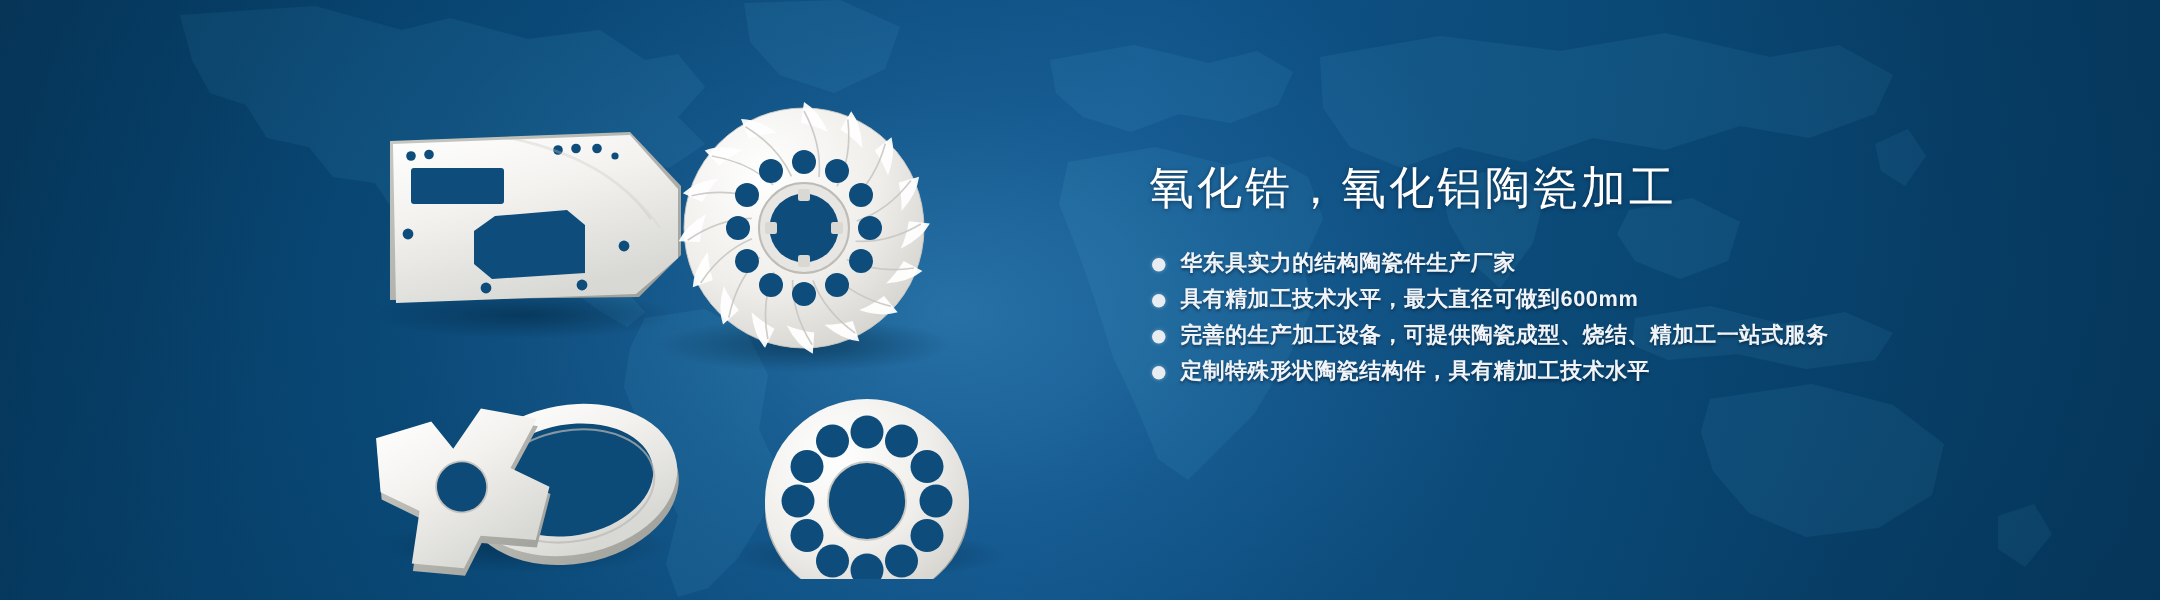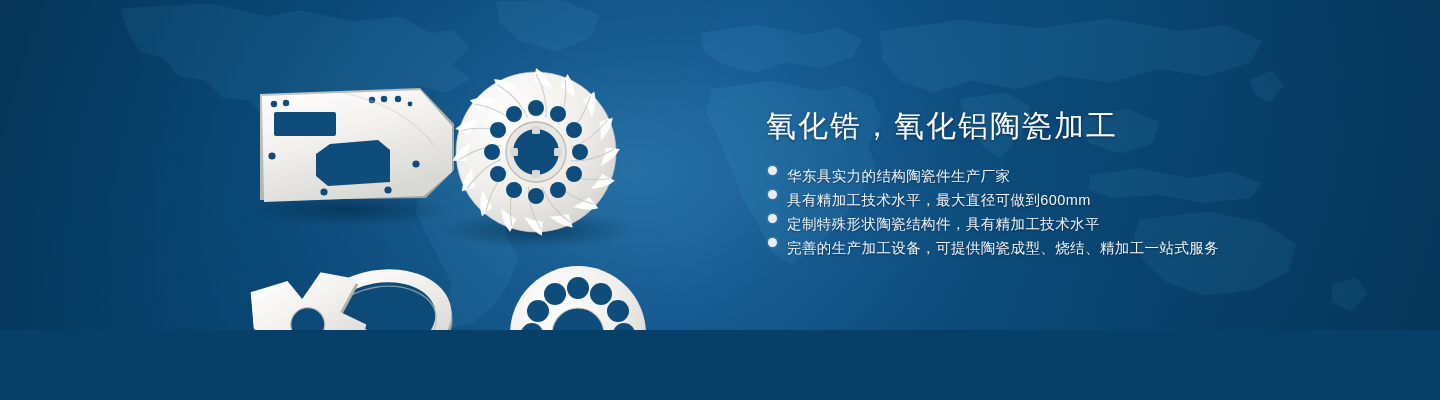"氧化锆，氧化铝陶瓷加工" .banner { height: 330px -> 400px }
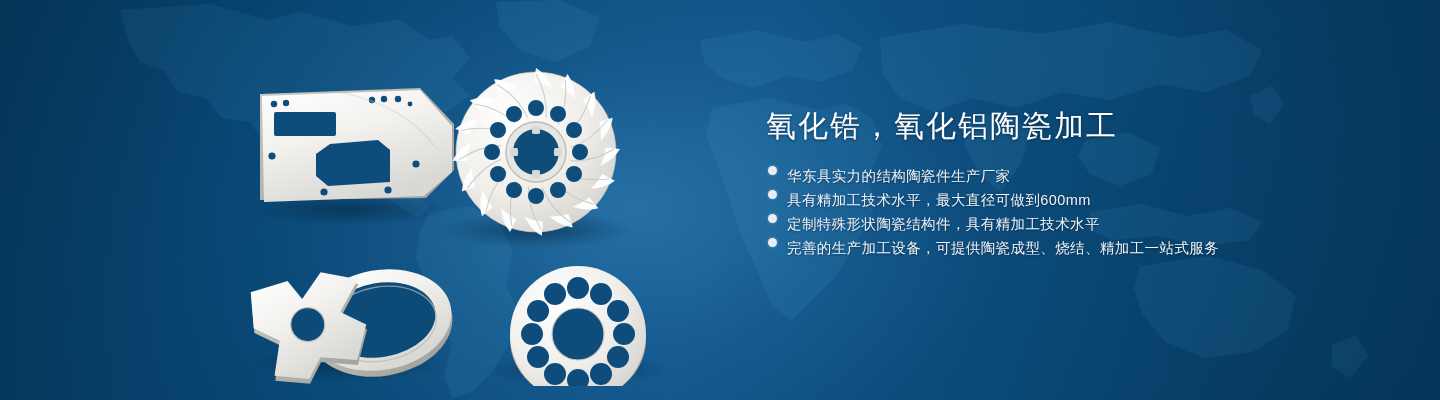"华东具实力的结构陶瓷件生产厂家" .bullet { align-items: flex-start -> center; font-weight: none -> bold }
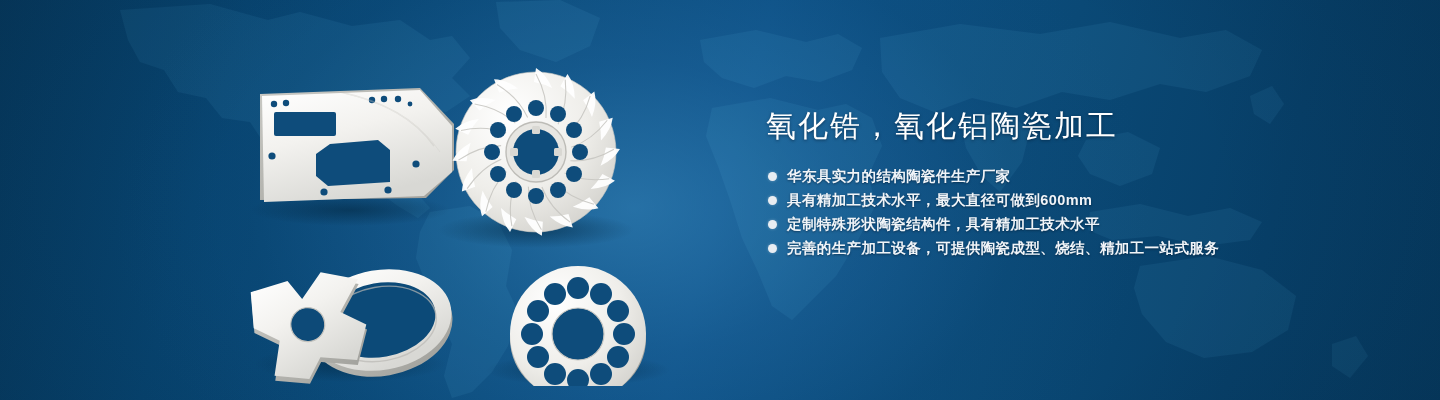"定制特殊形状陶瓷结构件，具有精加工技术水平" li.bullet { order: before "完善的生产加工设备，可提供陶瓷成型、烧结、精加工一站式服务" -> after "完善的生产加工设备，可提供陶瓷成型、烧结、精加工一站式服务" }
